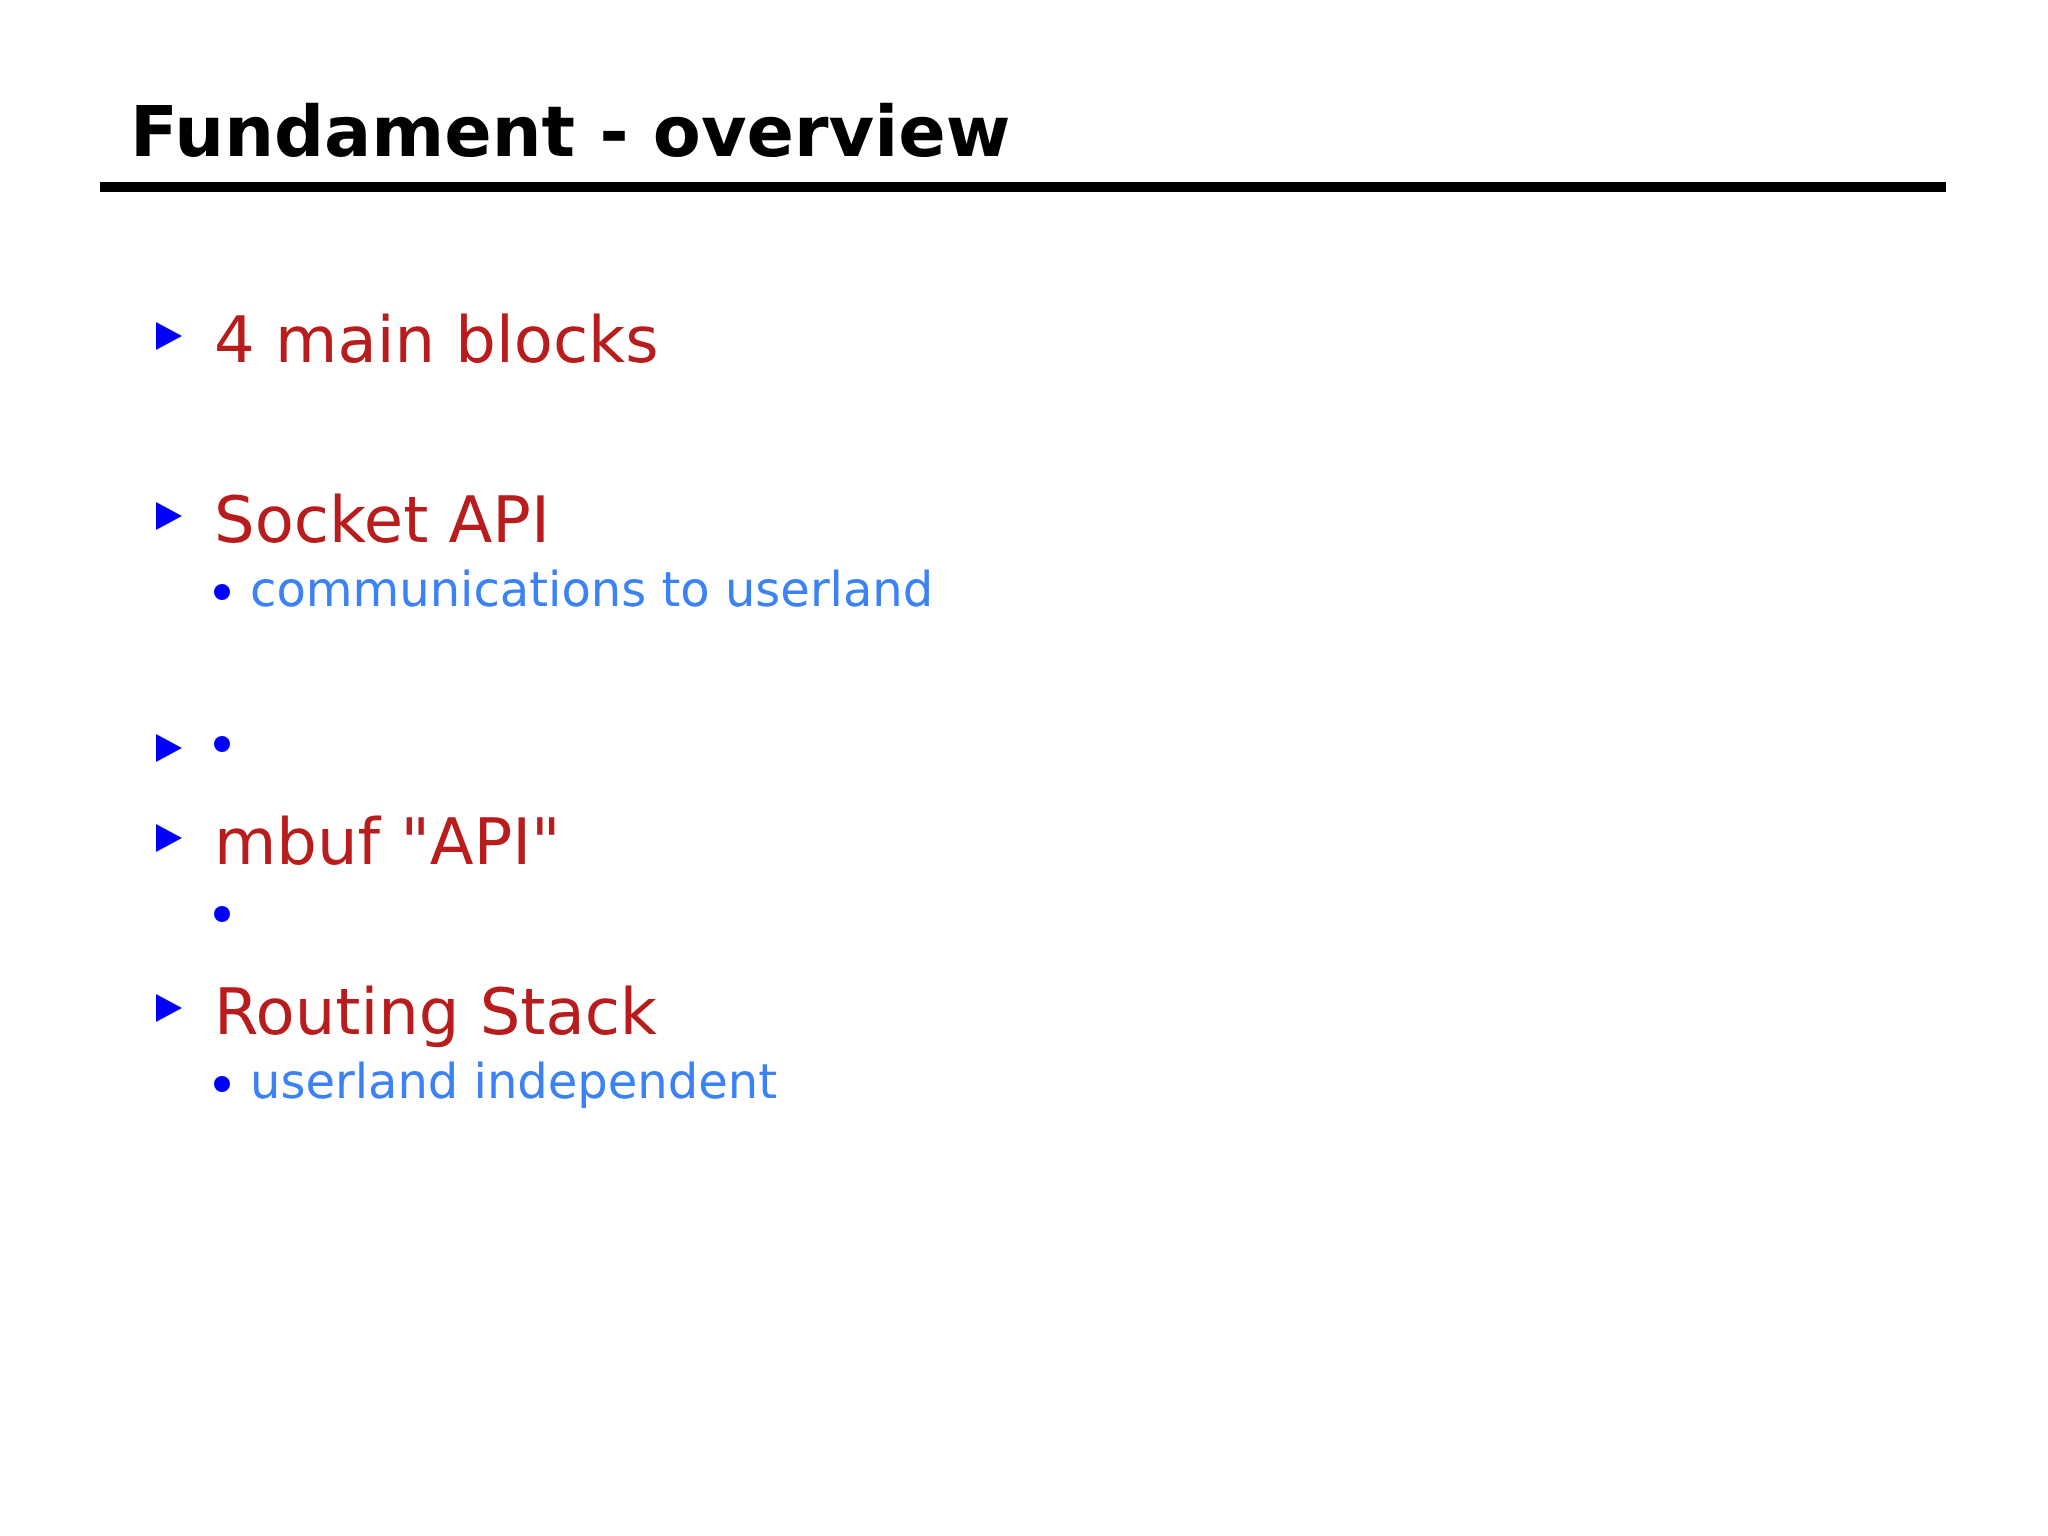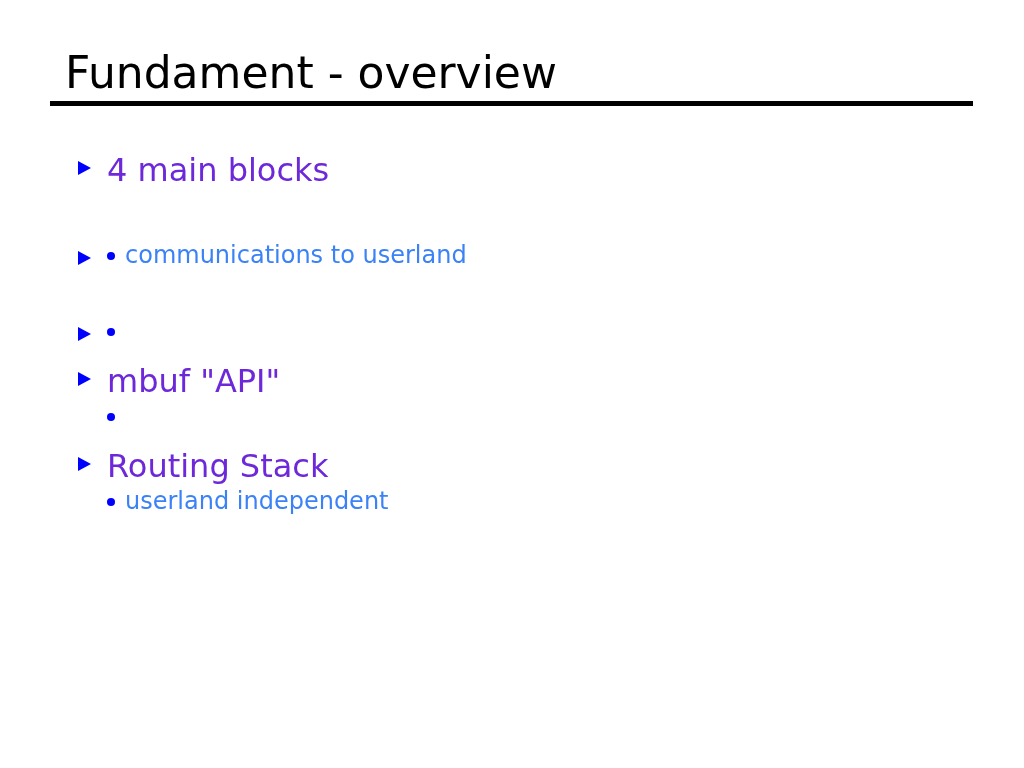"Fundament - overview" .slide-title { font-size: 44px -> 35px; font-weight: 400 -> 700 }
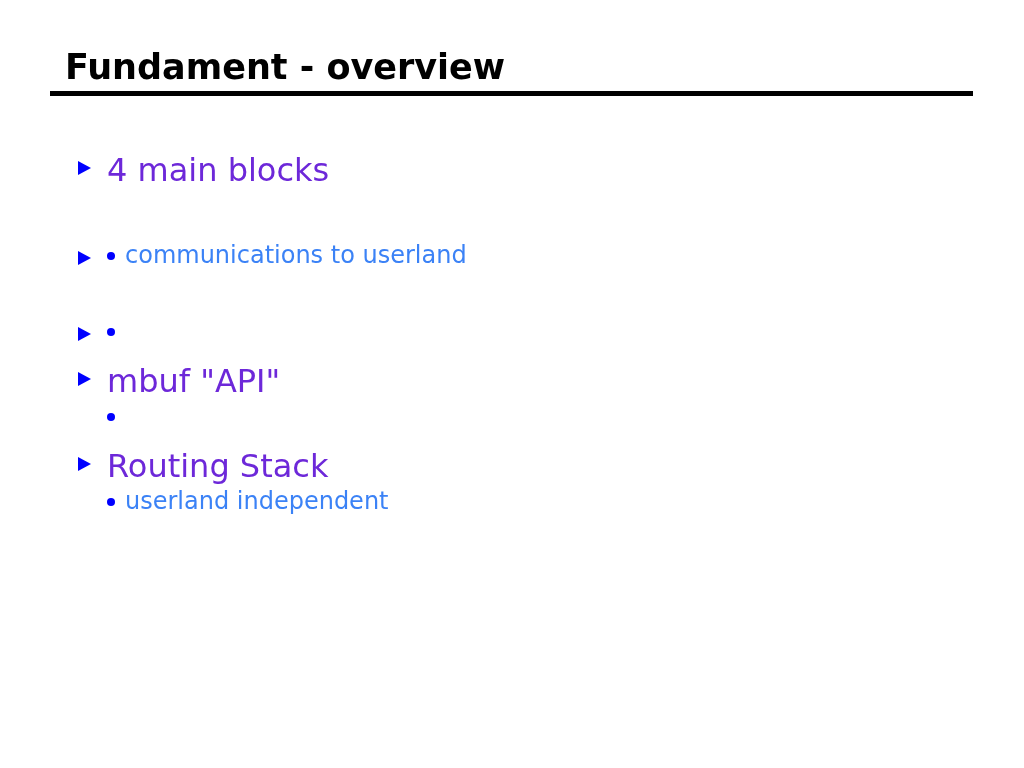"4 main blocks" .lvl1 { color: #6d28d9 -> #b91c1c }
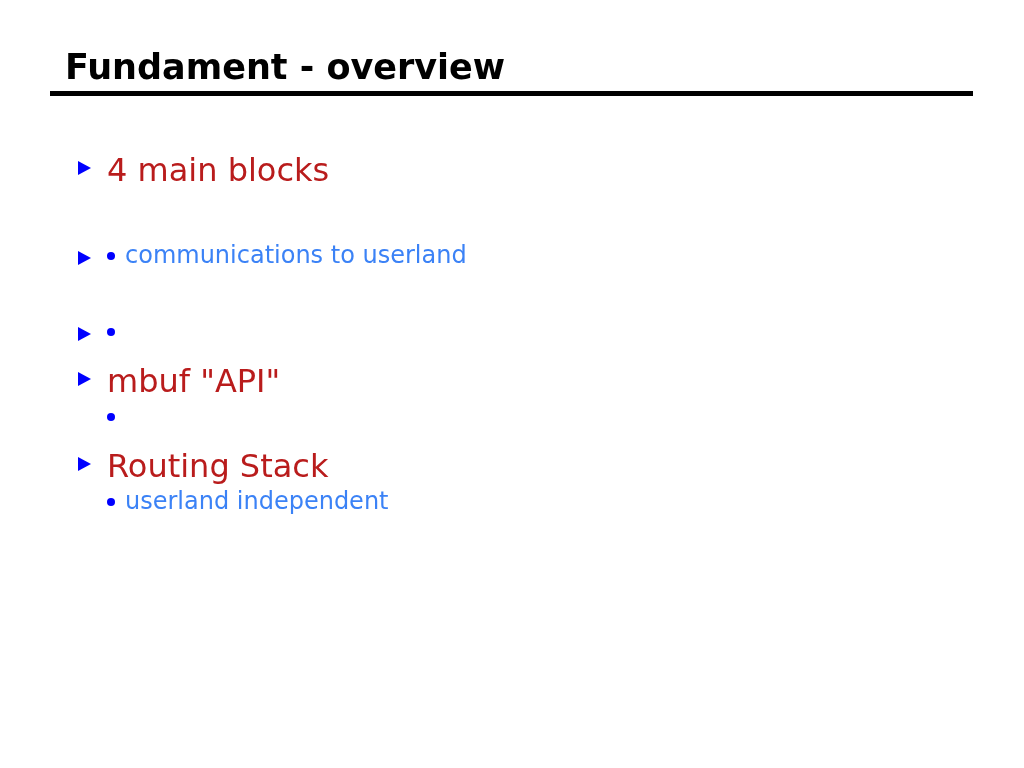"Socket API" span.lvl1-text { html: none -> <span>Socket API</span> }
